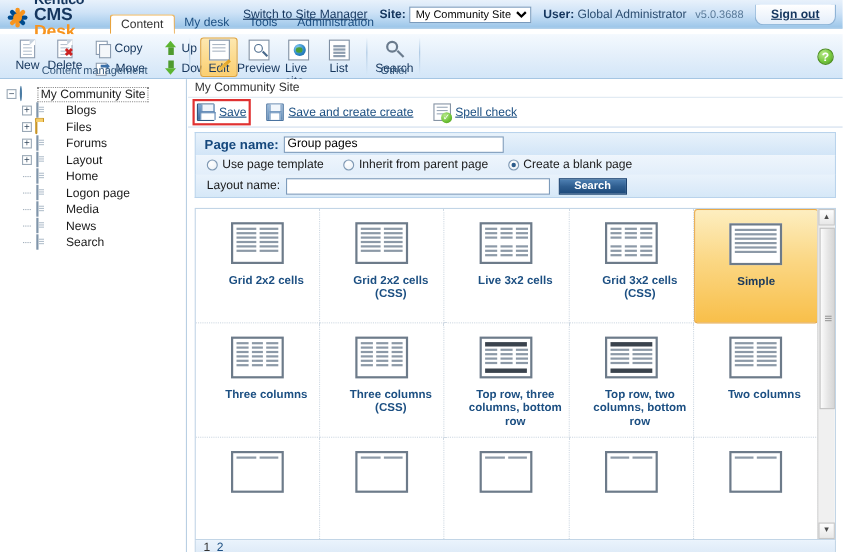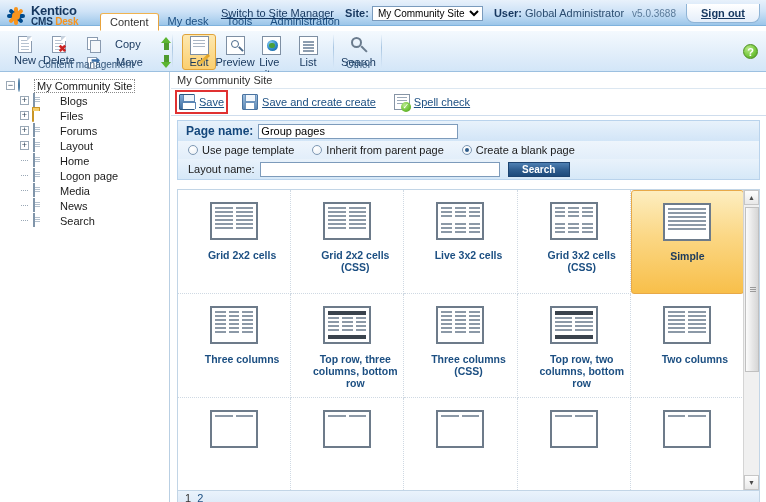"CMS Desk" .logo-l2 { font-size: 10px -> 16px }
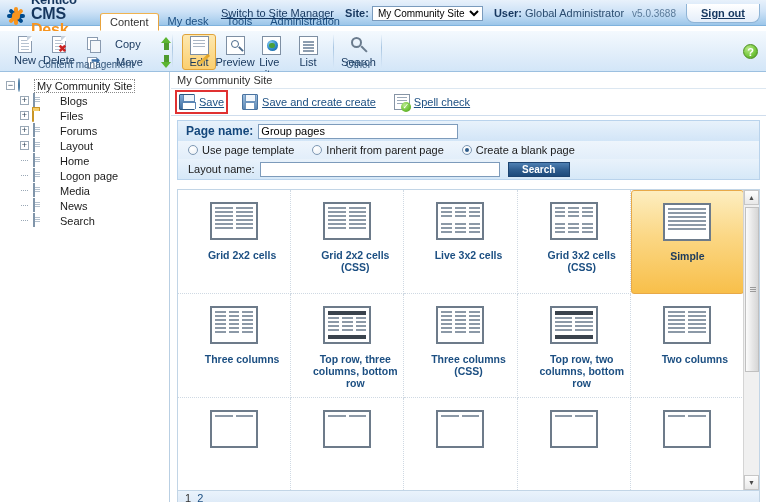"Copy" .rbtn-h { gap: 11px -> none }
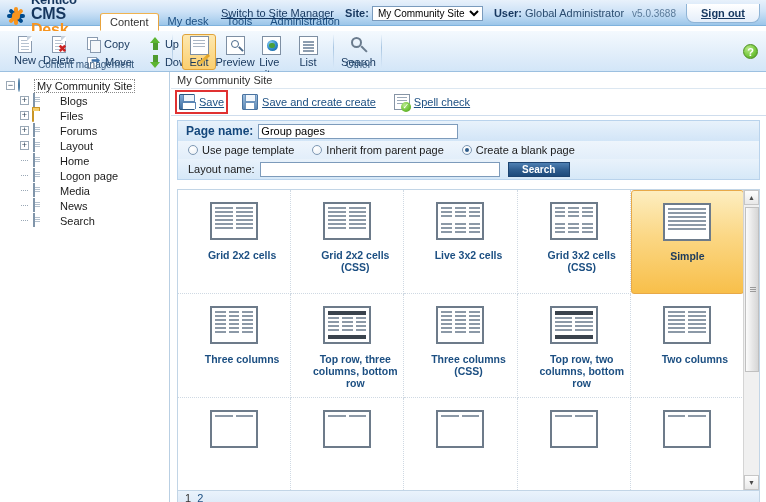"Top row, three columns, bottom" div.cell { order: before "Three columns (CSS)" -> after "Three columns (CSS)" }
